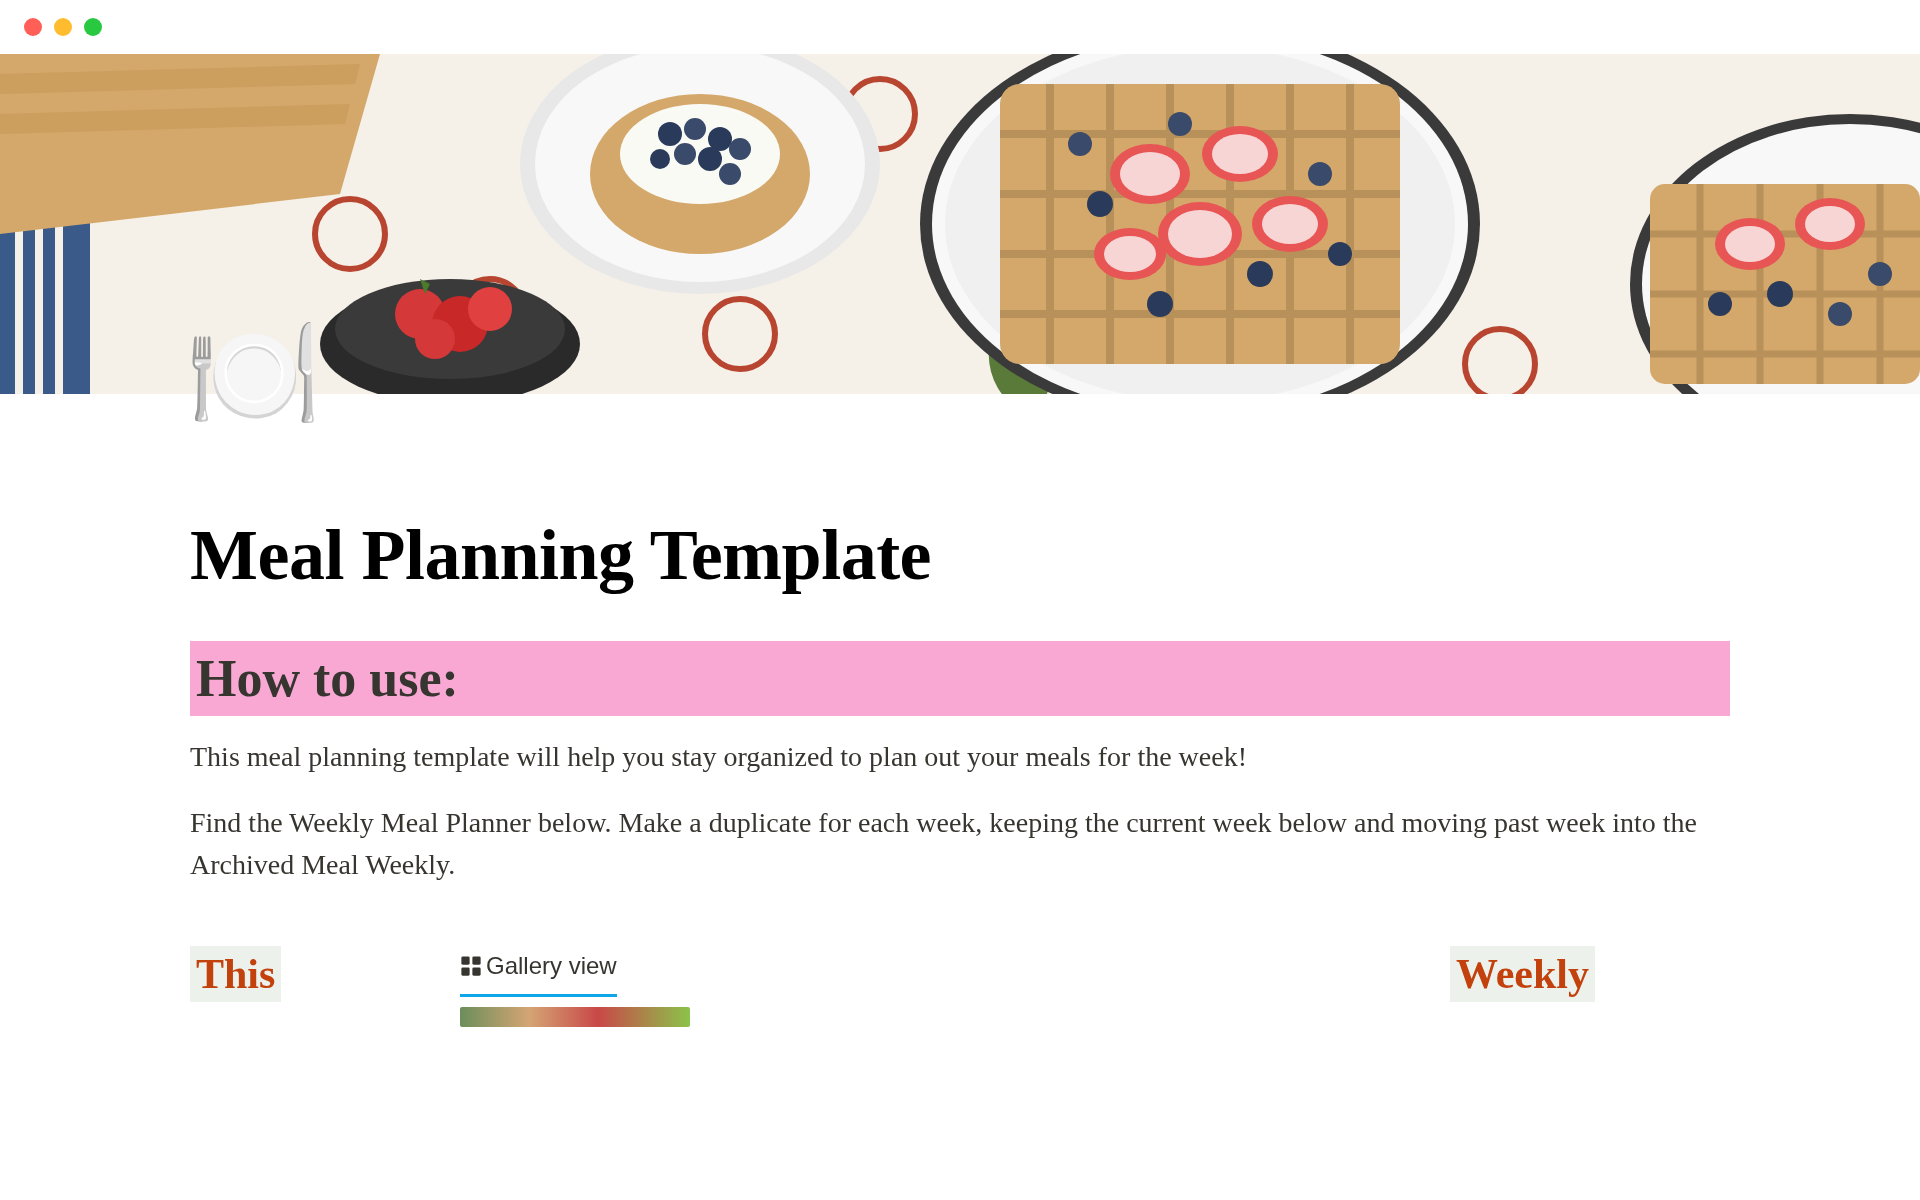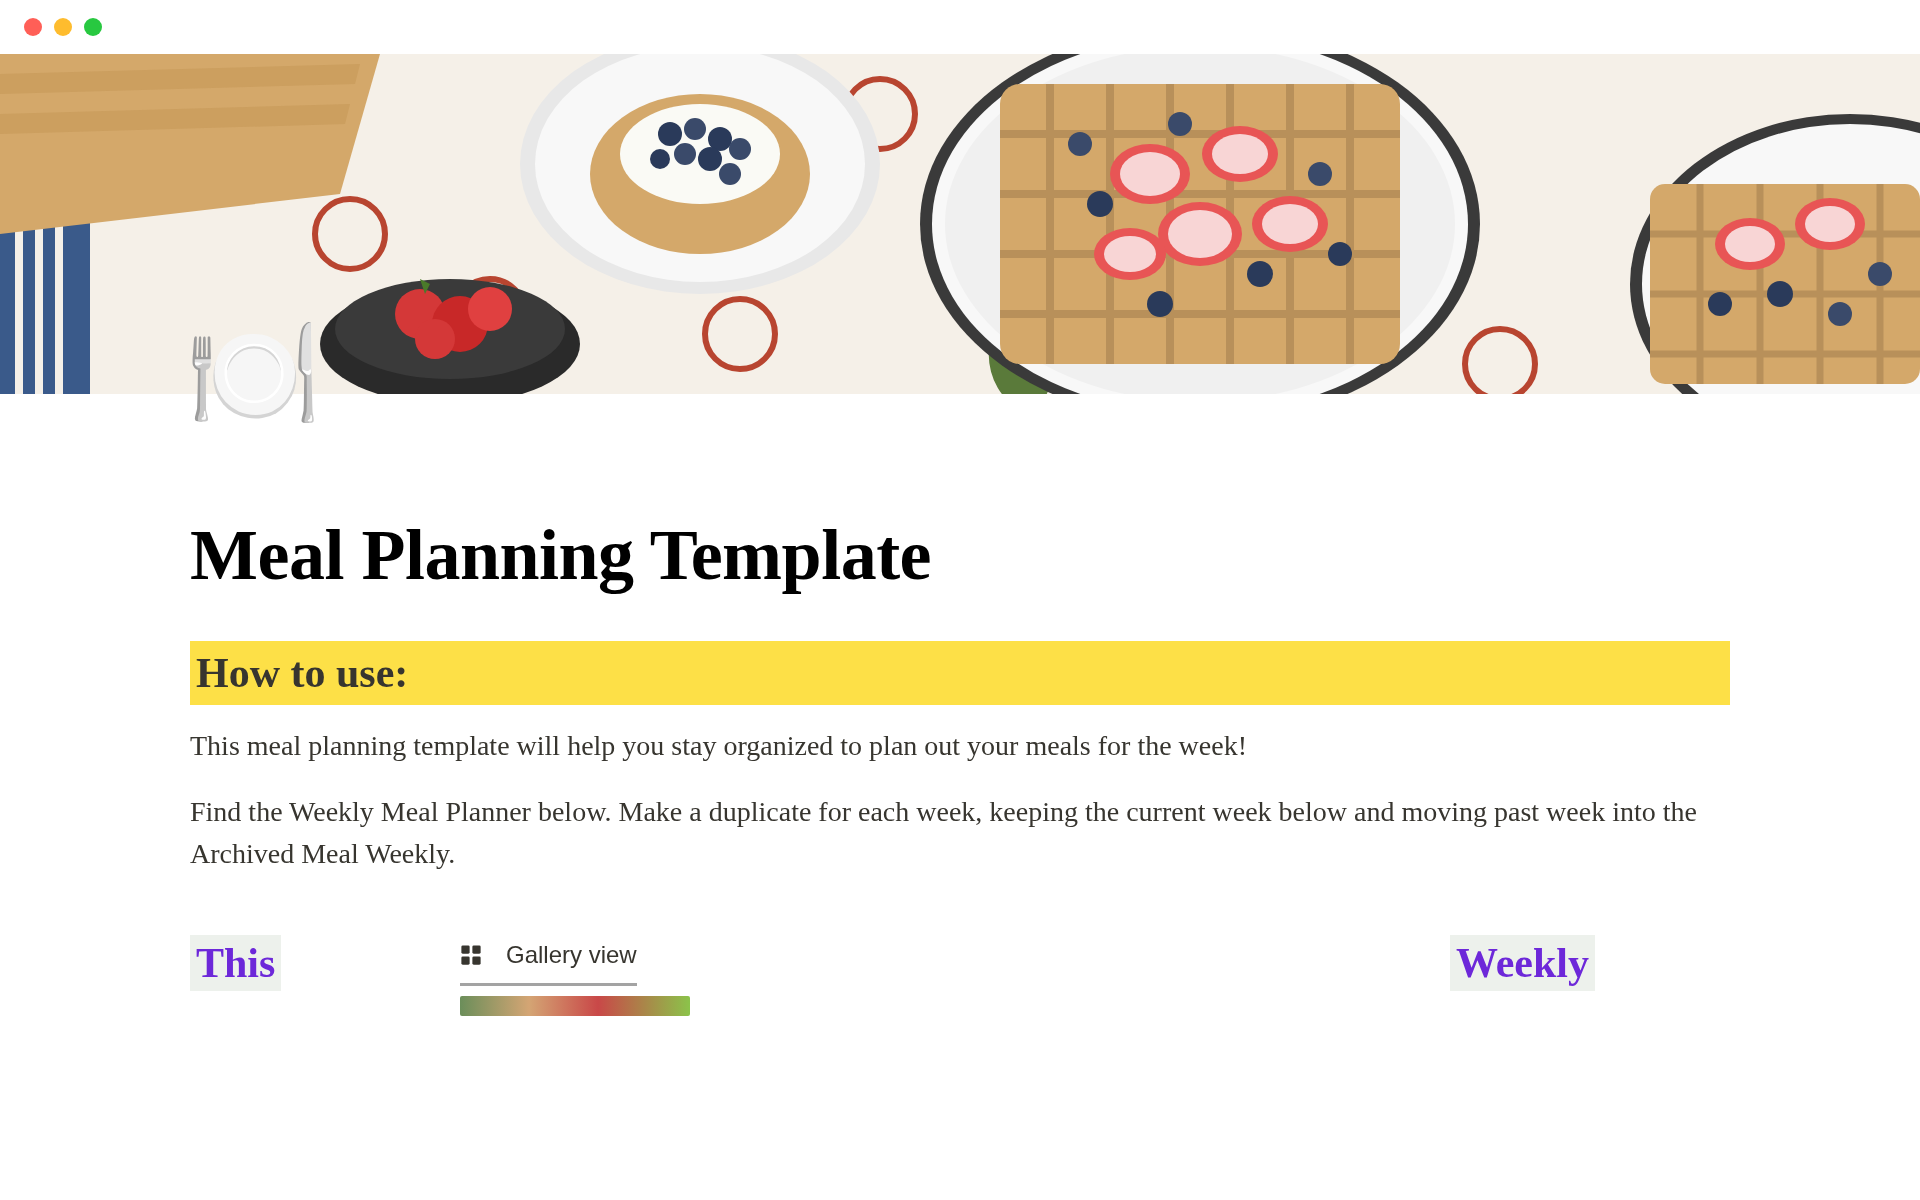"How to use:" .section-heading { background: #fde047 -> #f9a8d4; font-size: 42px -> 52px }
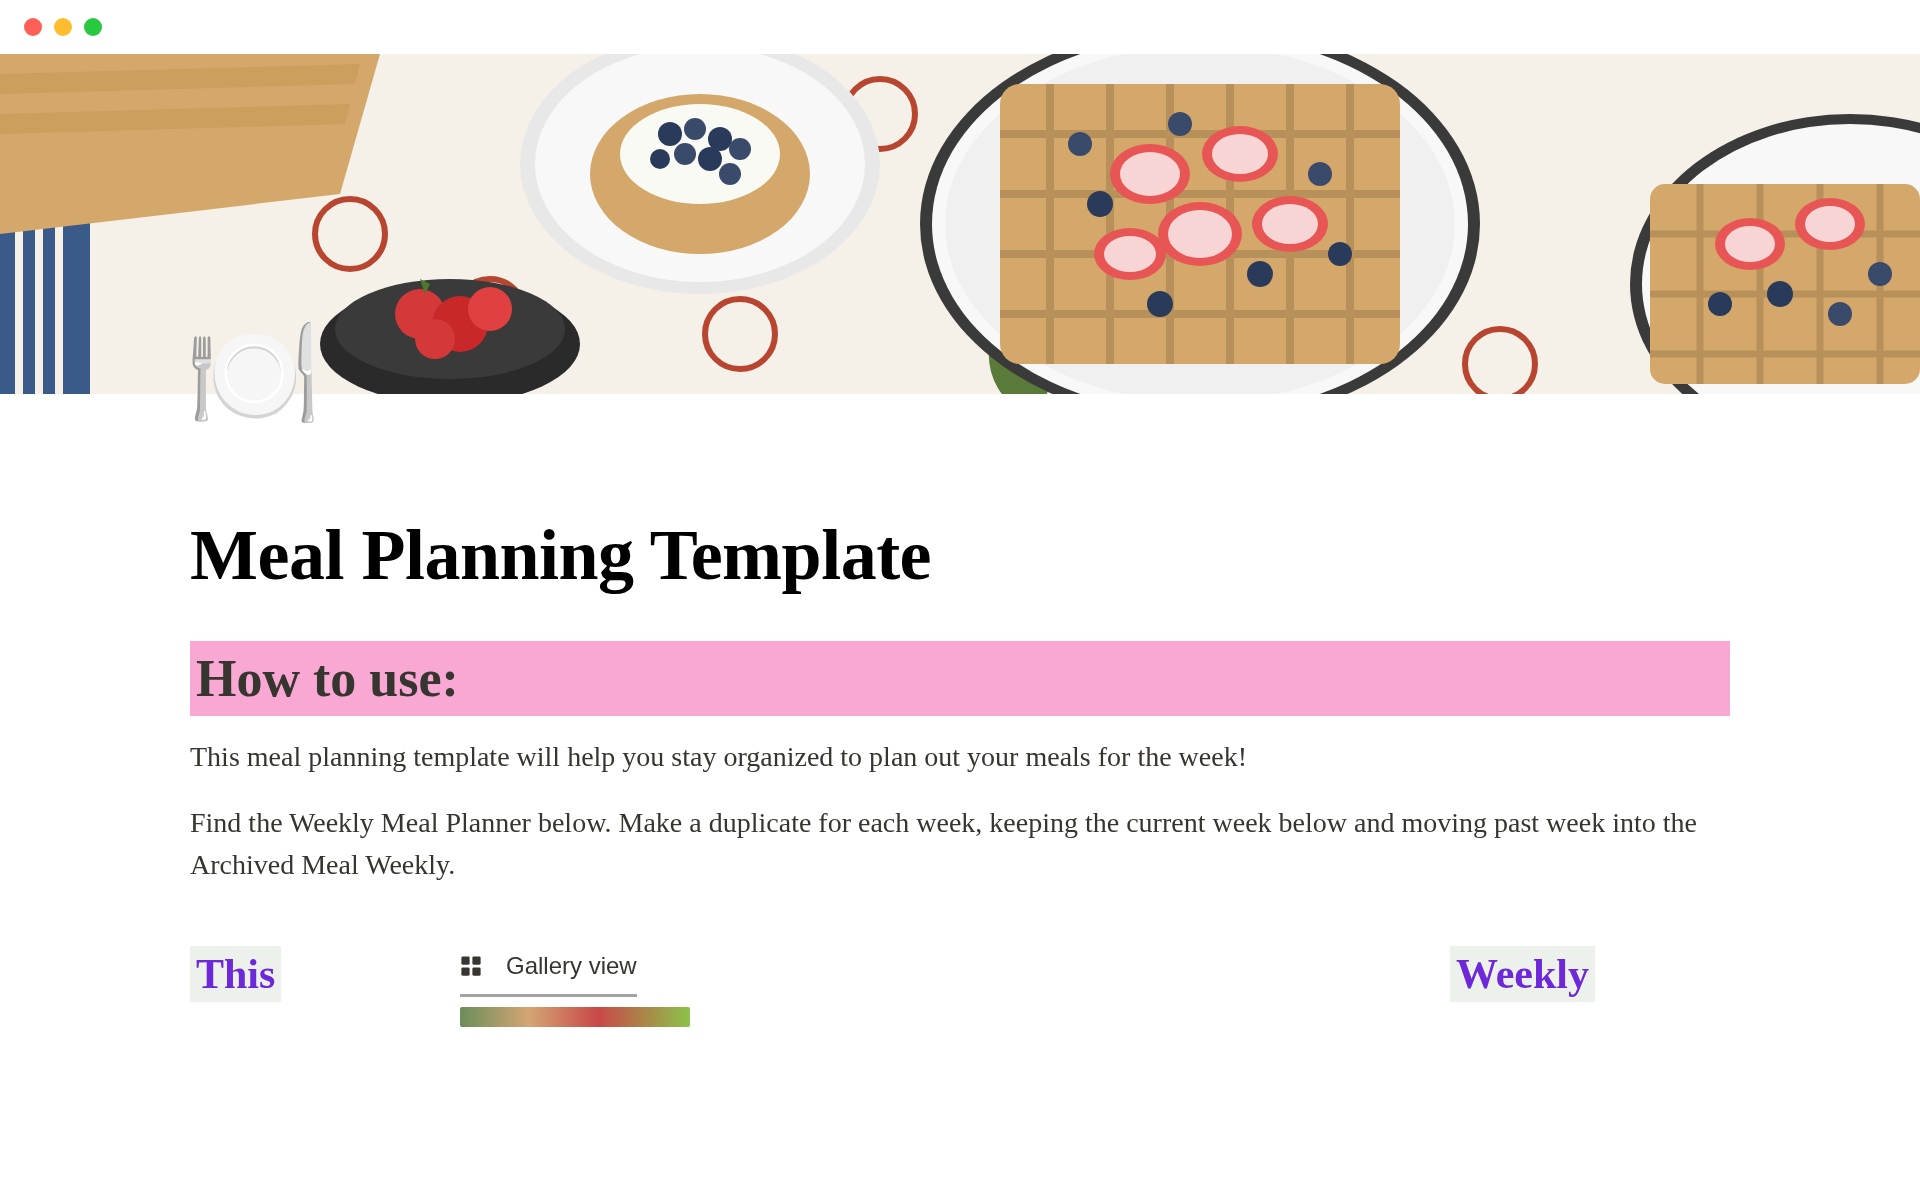"This" .column-heading { color: #6d28d9 -> #c2410c }
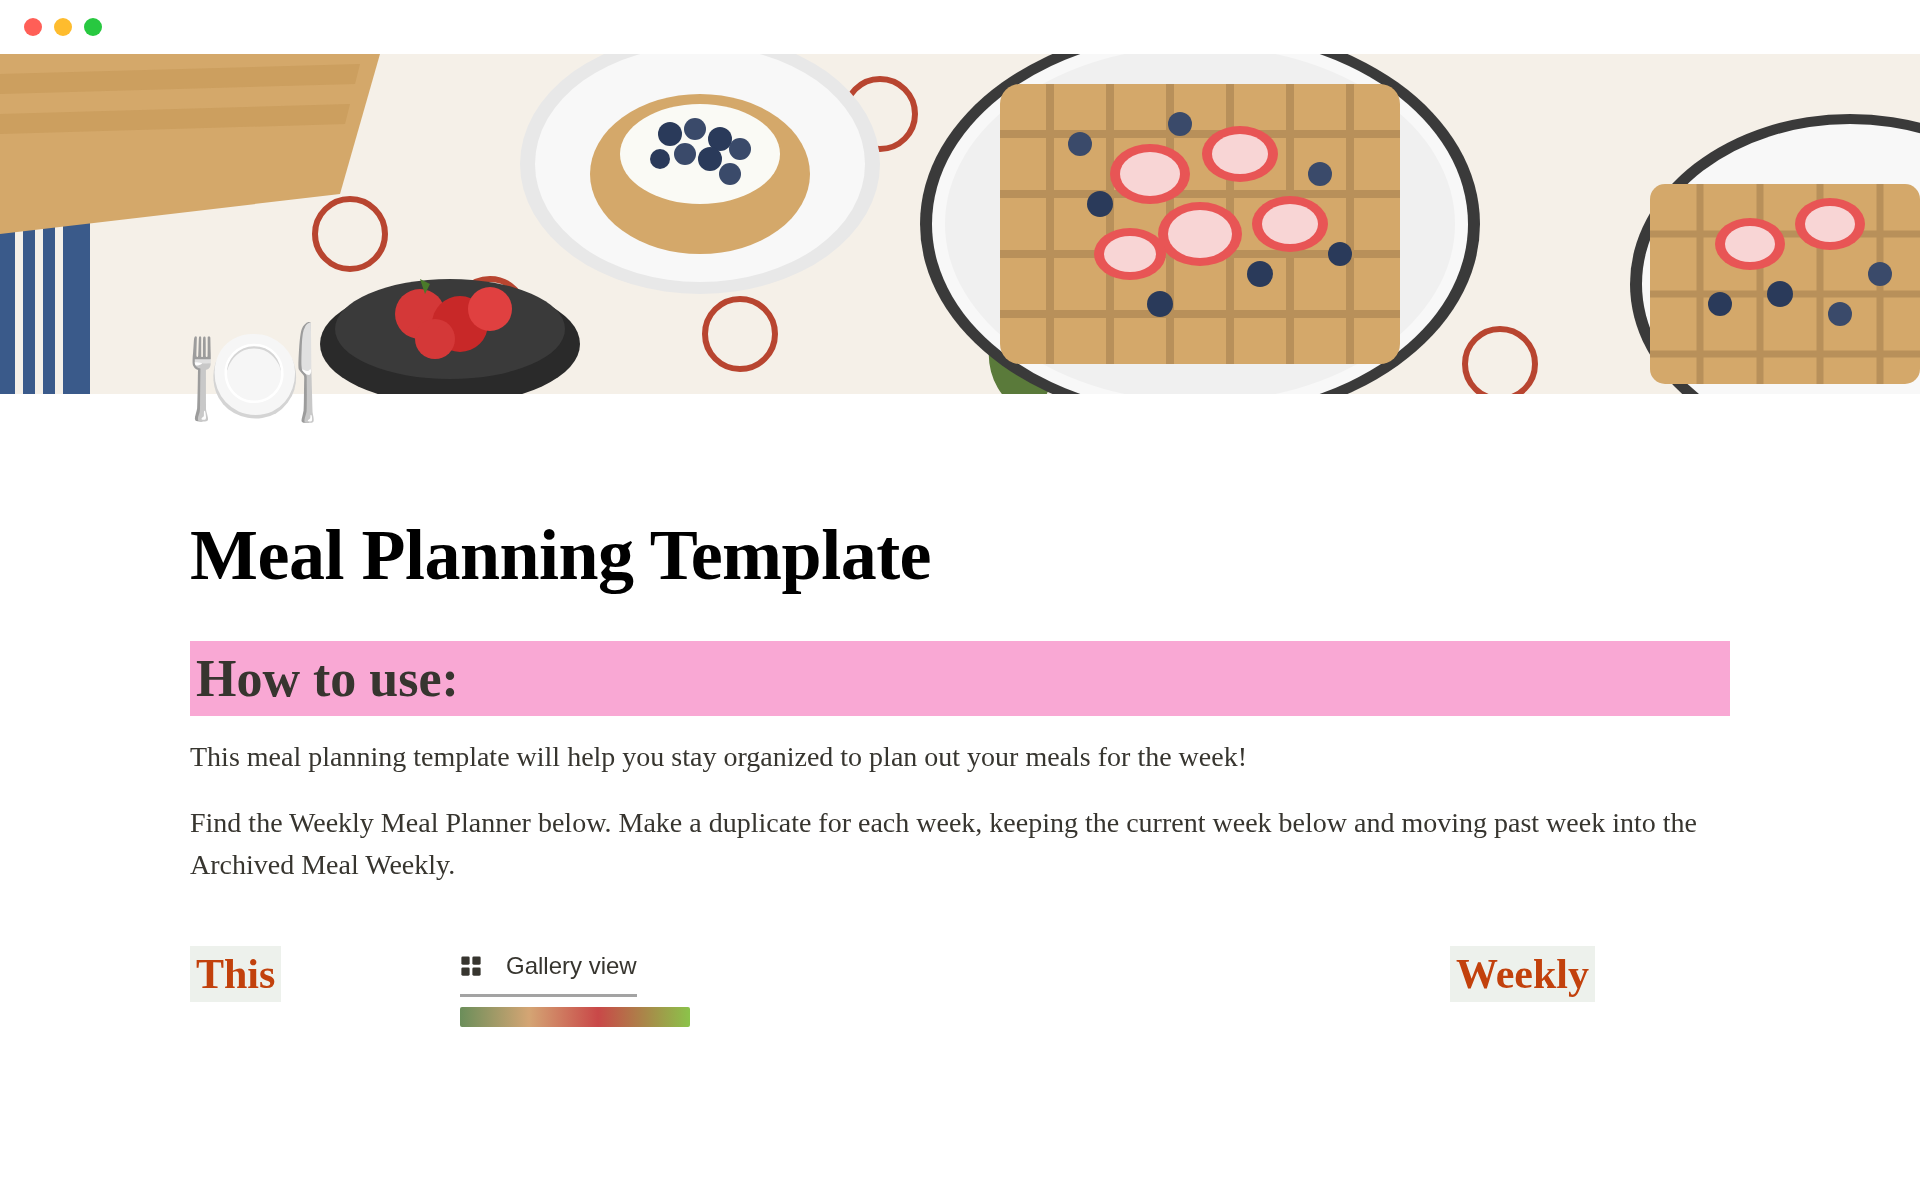"Gallery view" .gallery-view-tab { border-bottom: 3px solid #a3a3a3 -> 3px solid #0ea5e9; gap: 24px -> 4px }
